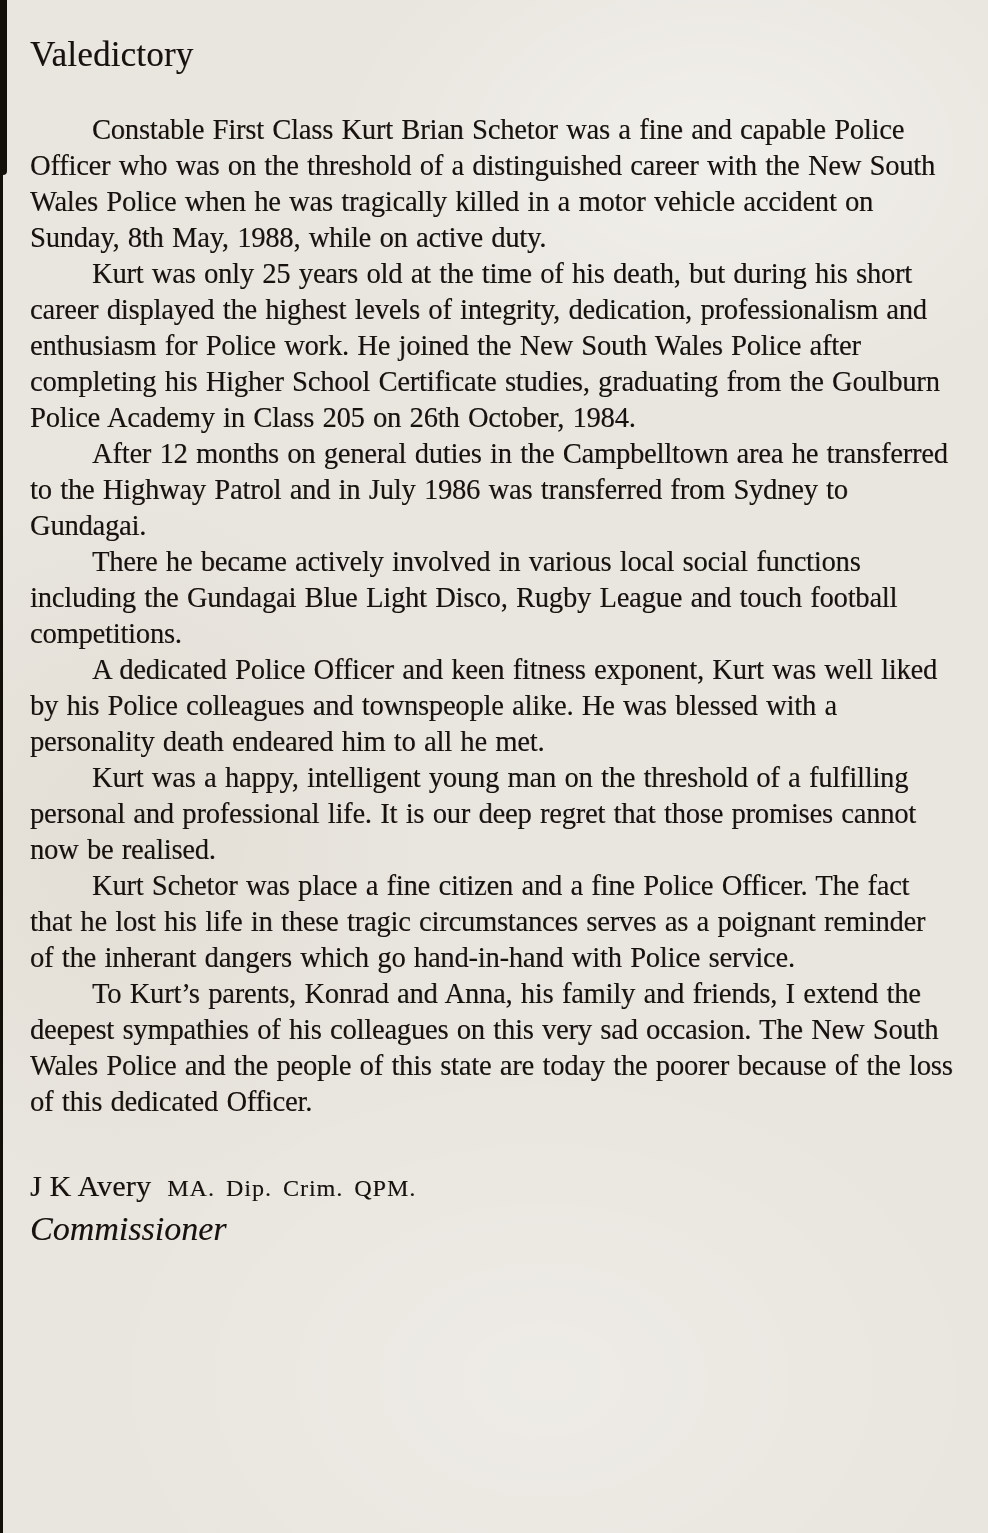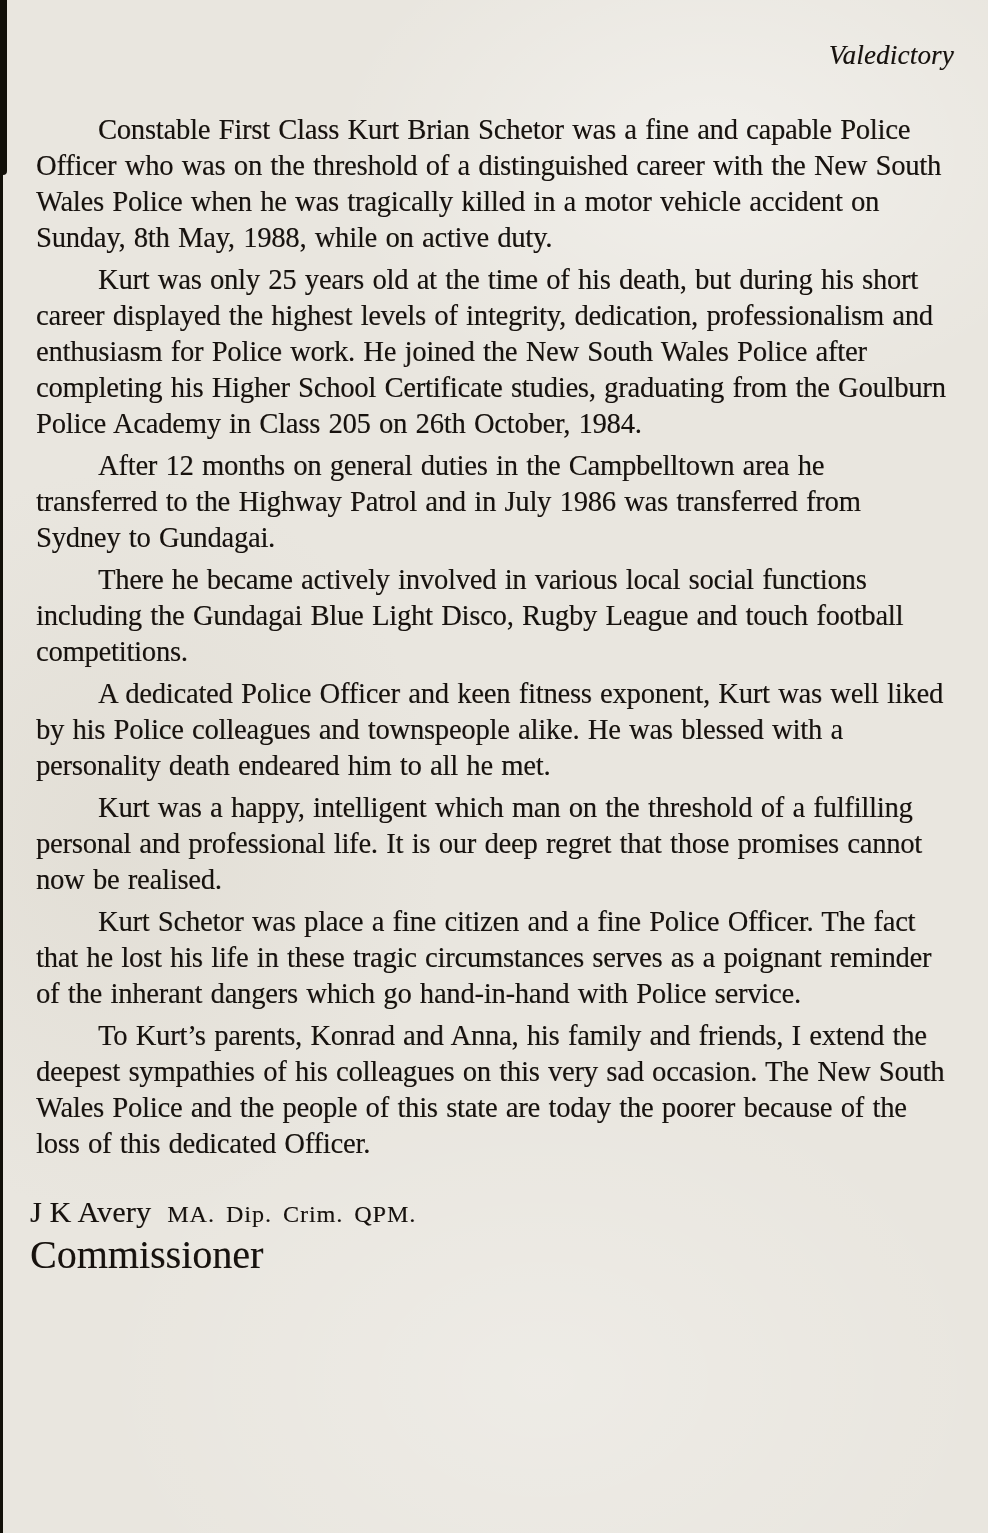"Valedictory" .title { font-size: 27px -> 35px; font-style: italic -> none; text-align: right -> left }
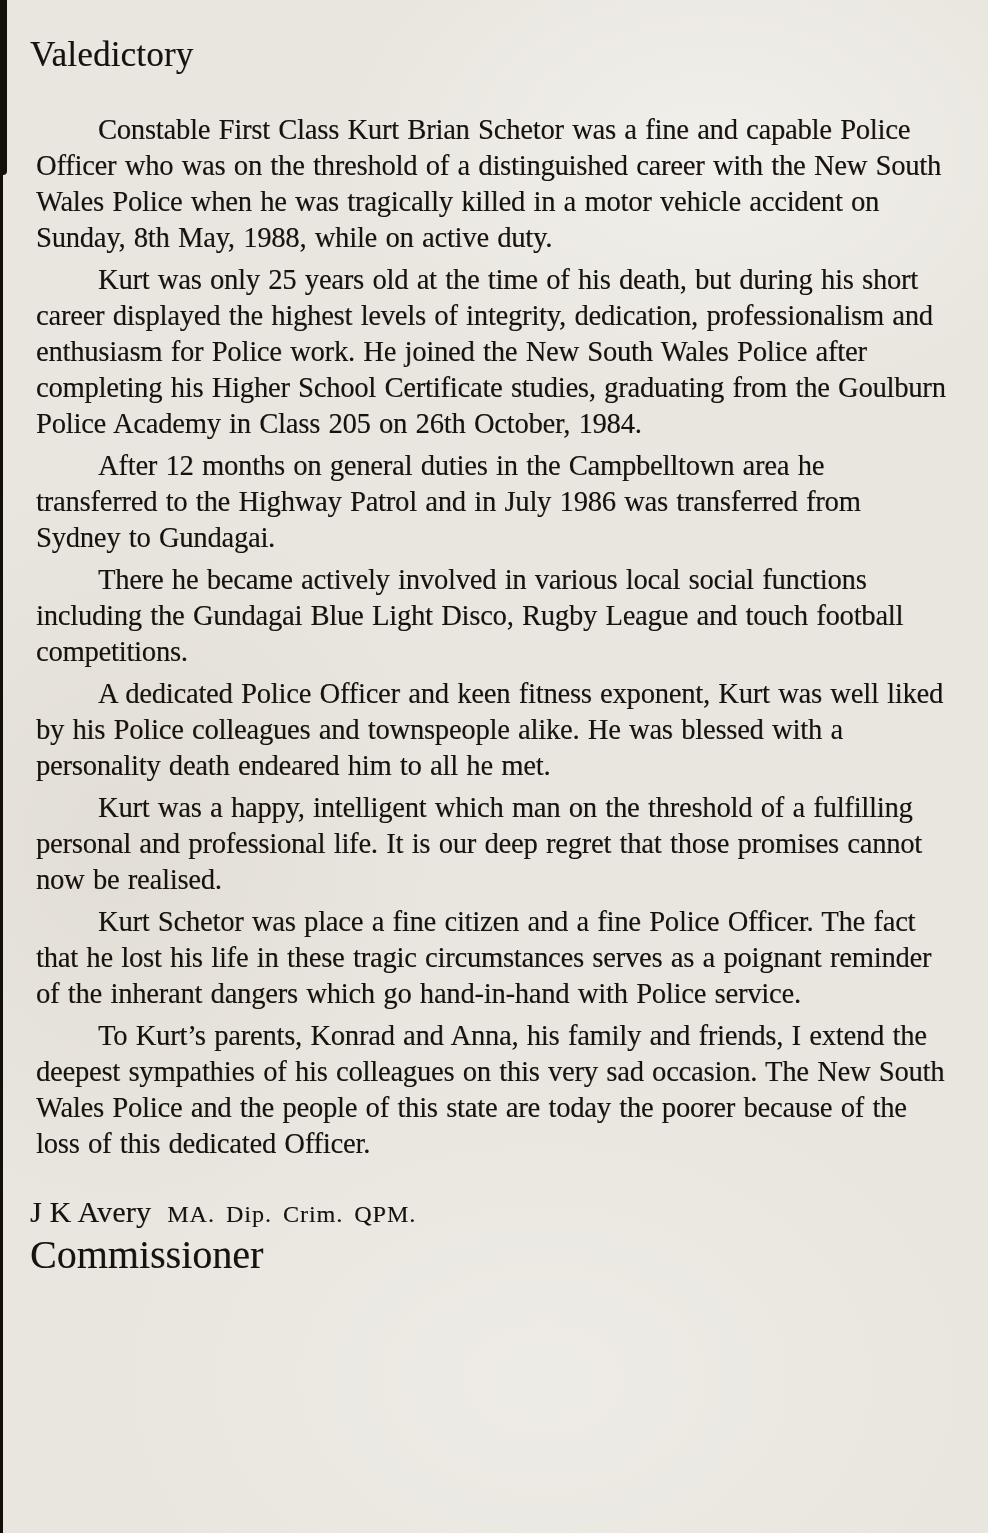"Constable First Class Kurt Brian" .body-text p { margin: 6px -> 0 }
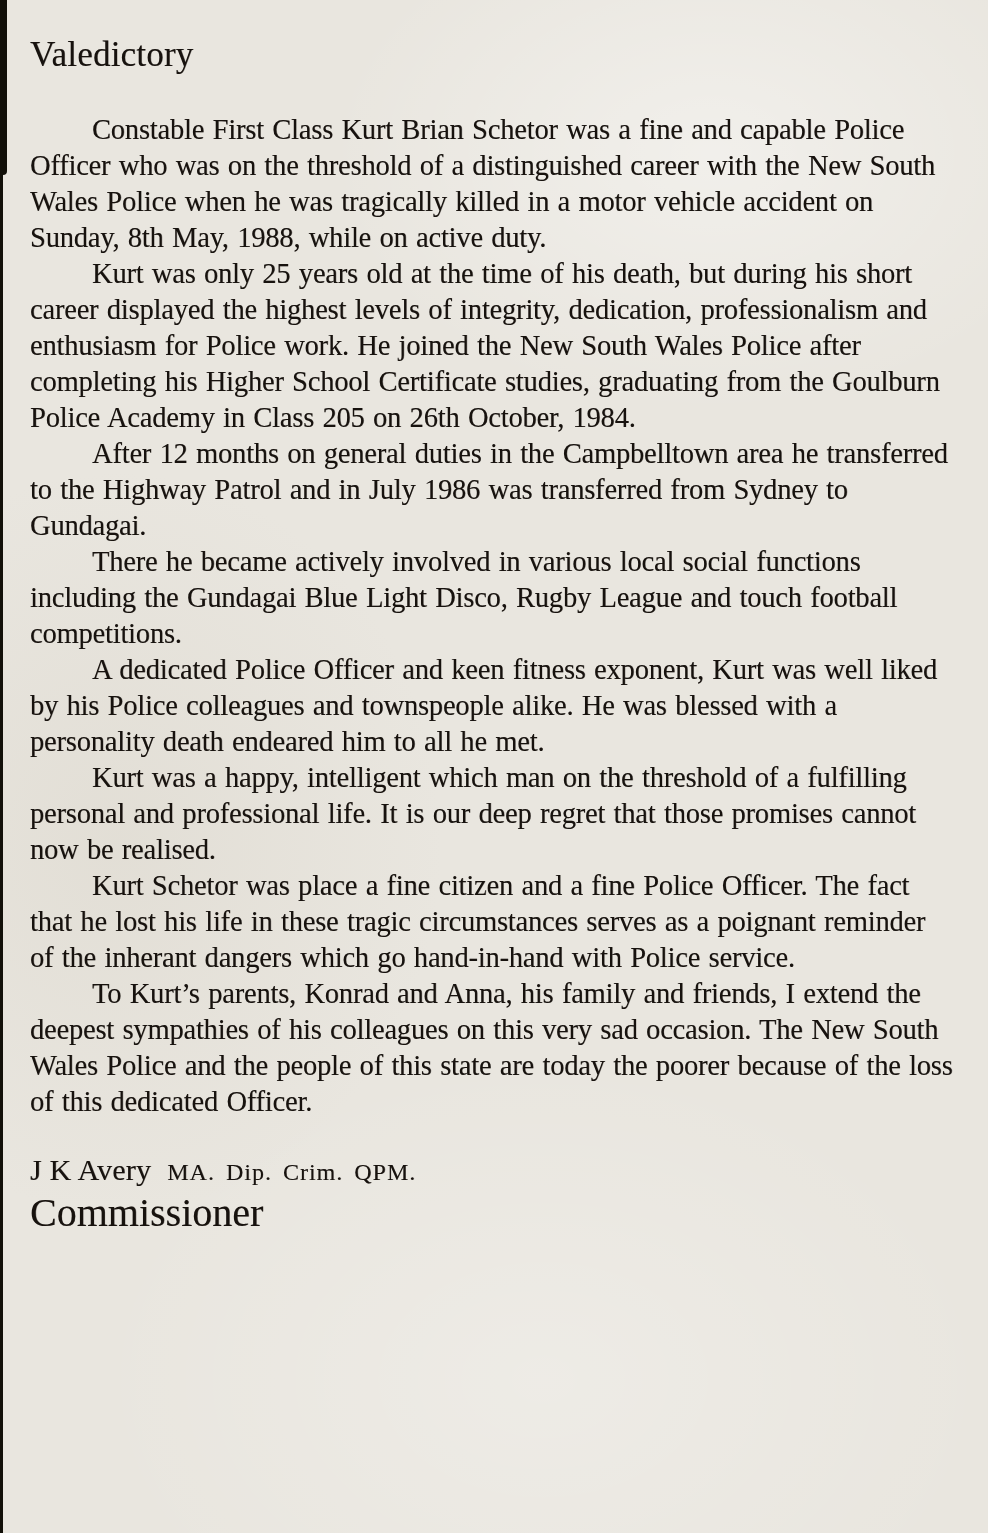"Kurt was a happy, intelligent" p { text: which -> young }
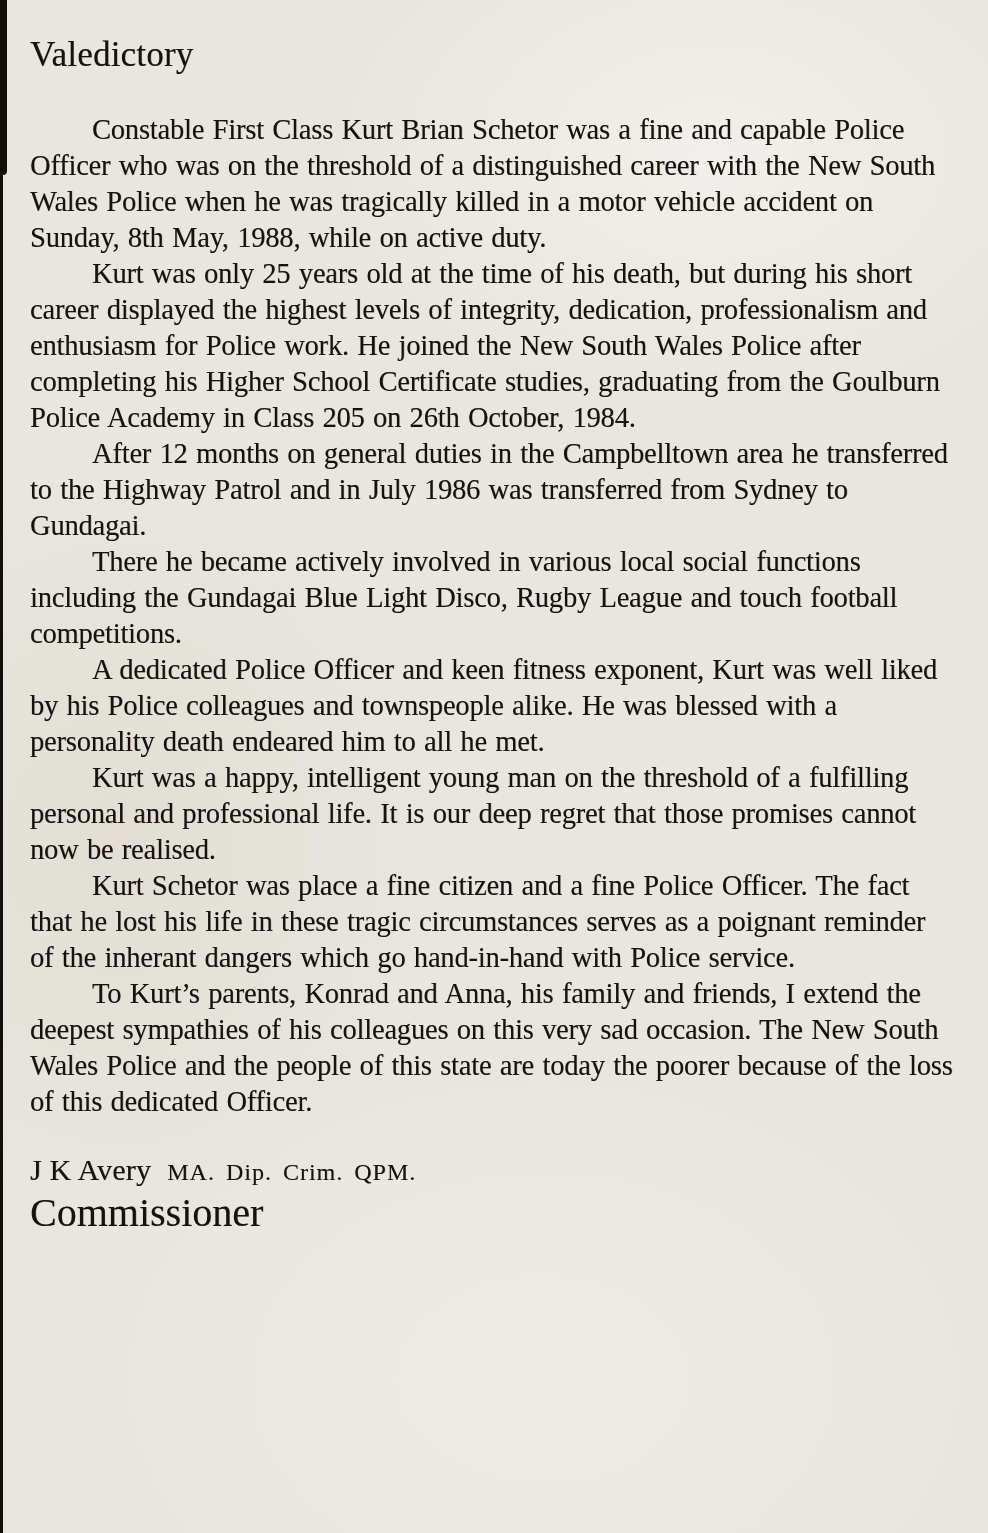"J K Avery MA. Dip." .signature { margin-top: 30px -> 46px }
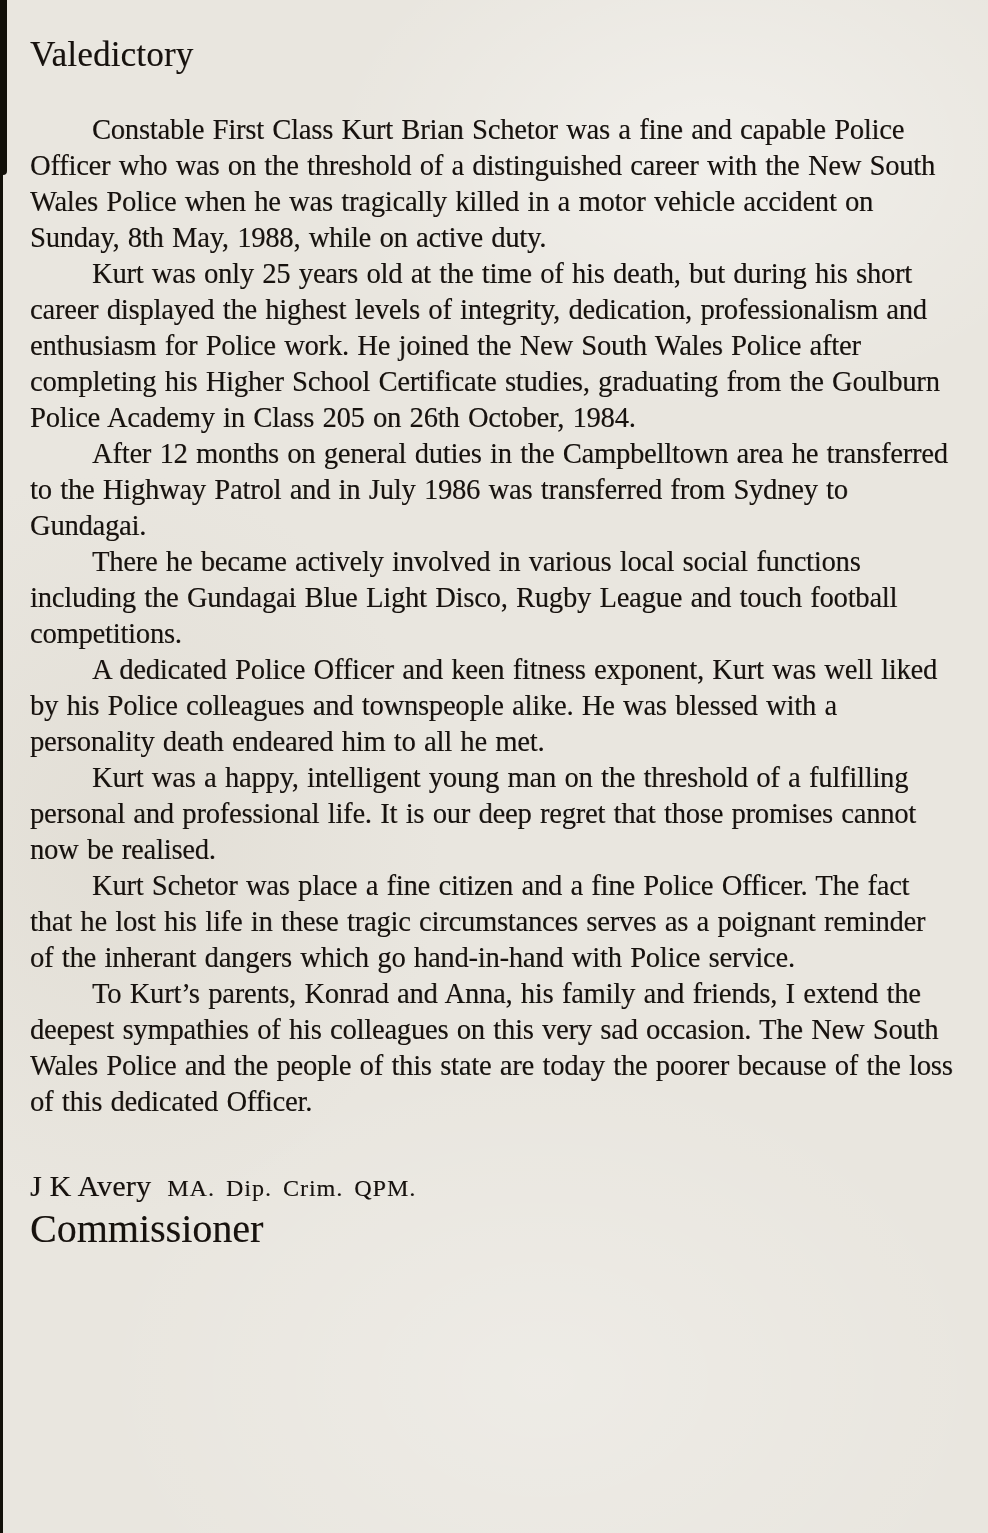"Commissioner" .sig-title { font-size: 40px -> 34px; font-style: none -> italic }
